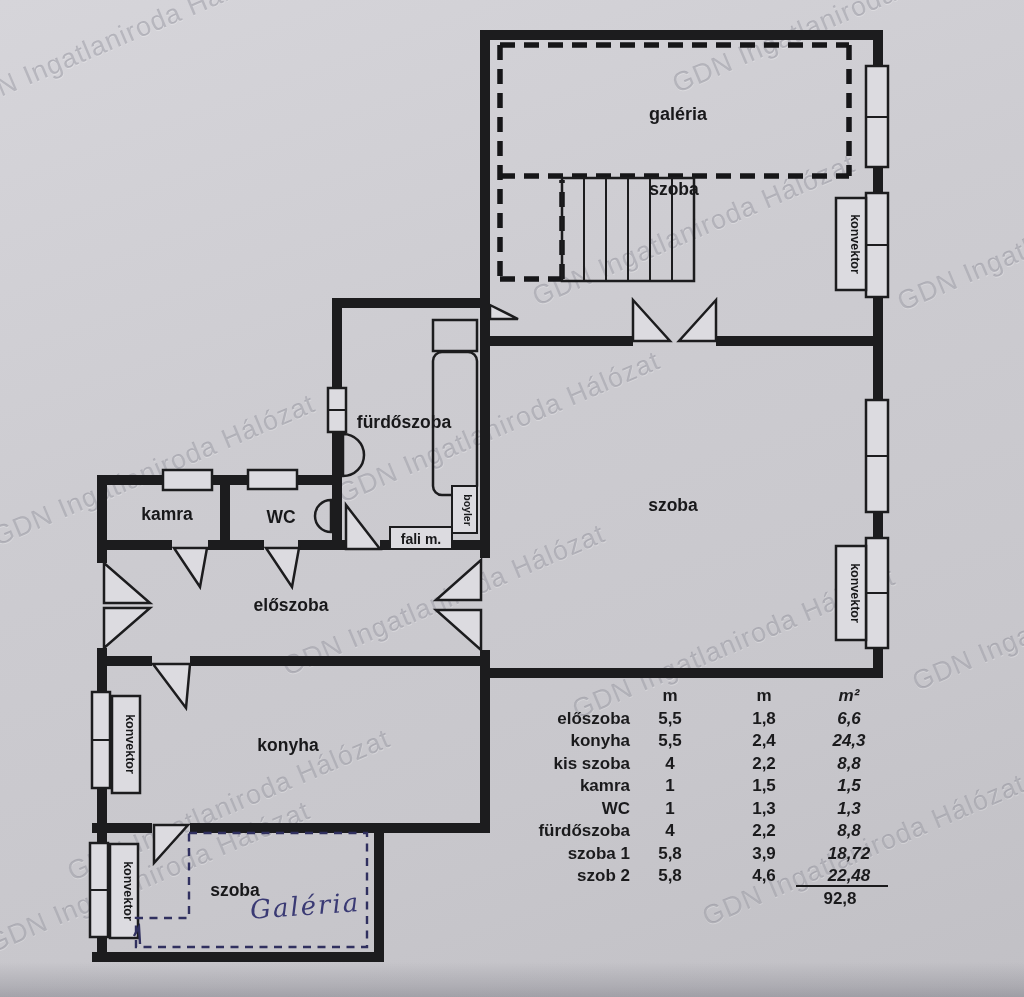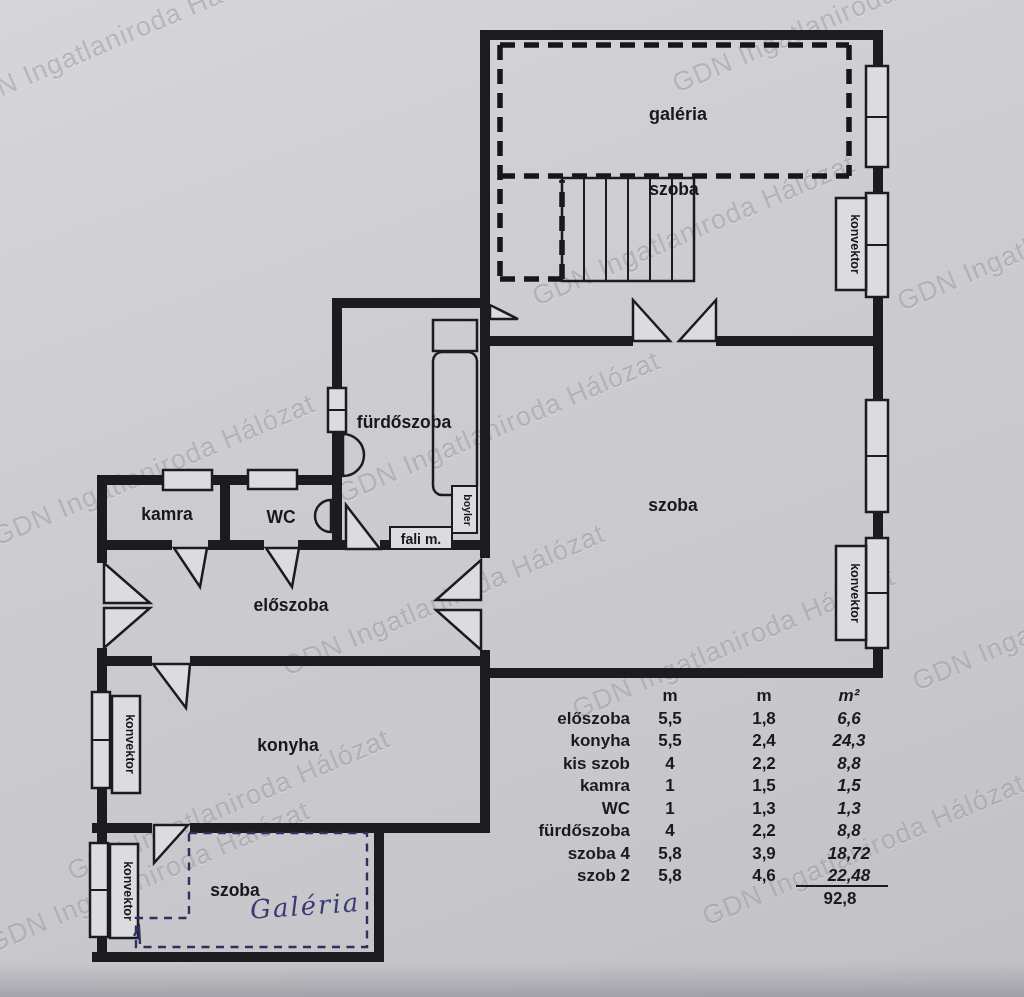"kis szob" div.c-name { text: szob -> szoba }
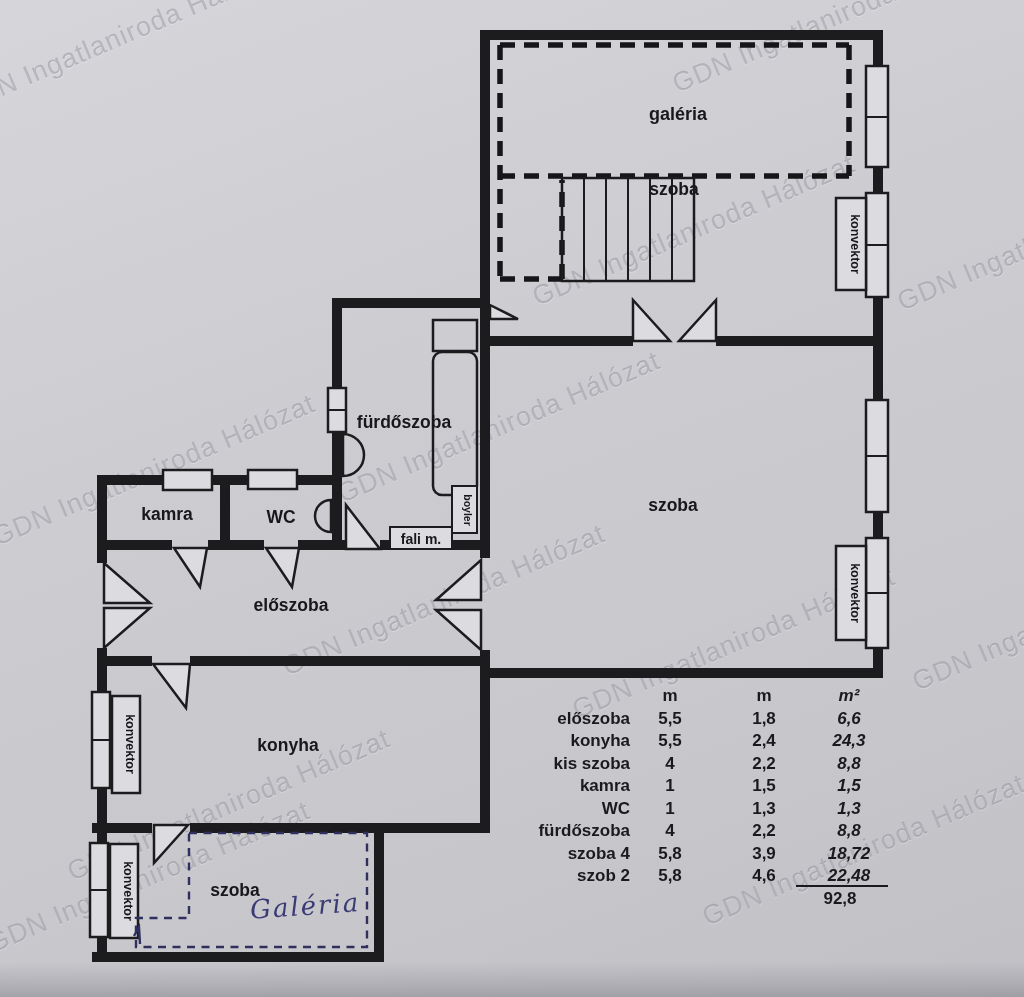"szoba 4" div.c-name { text: 4 -> 1 }
